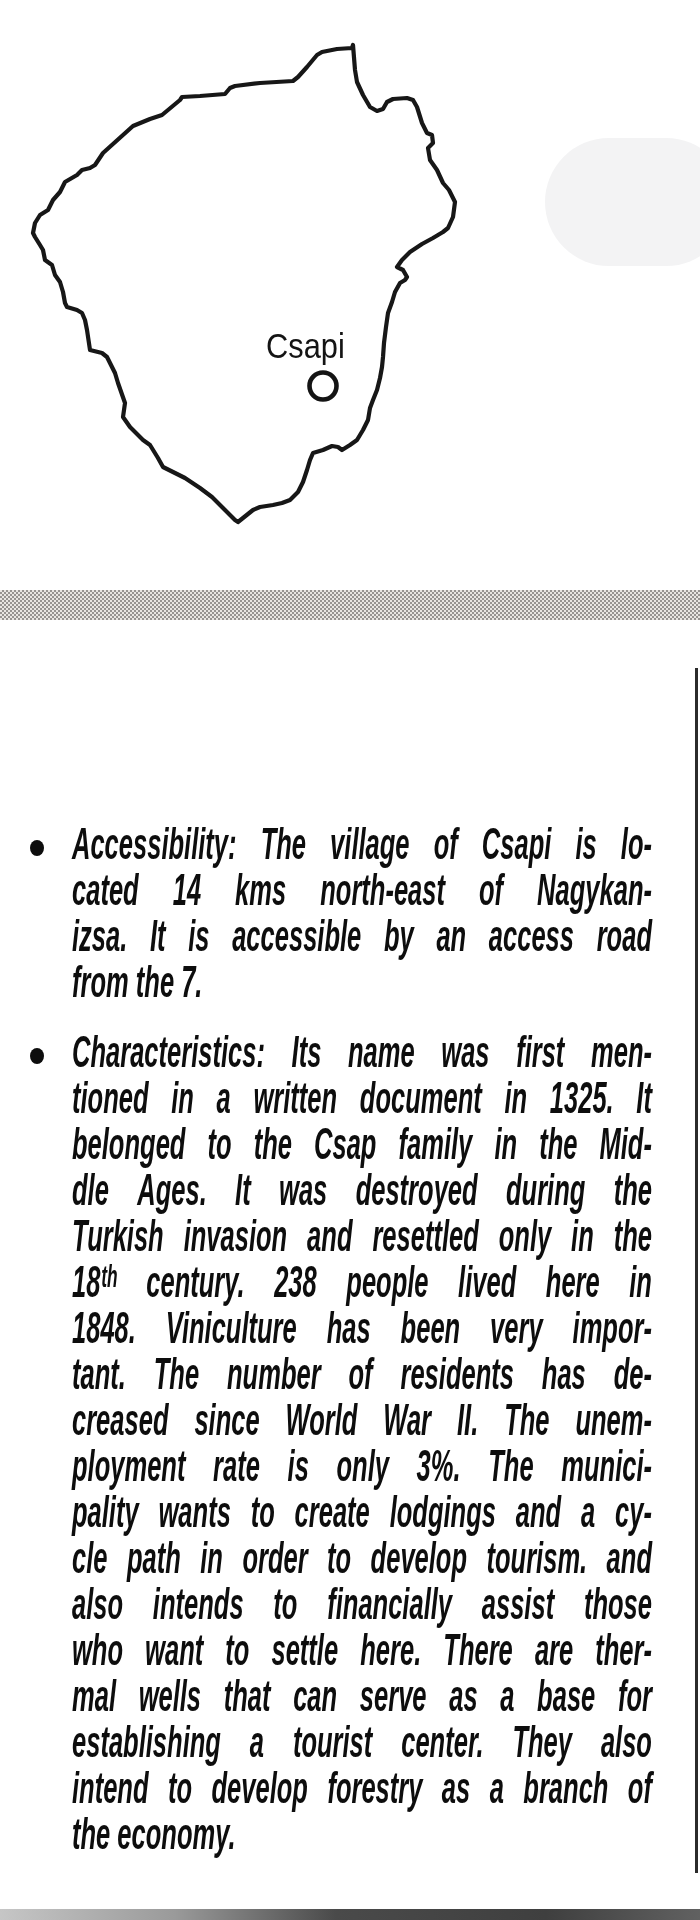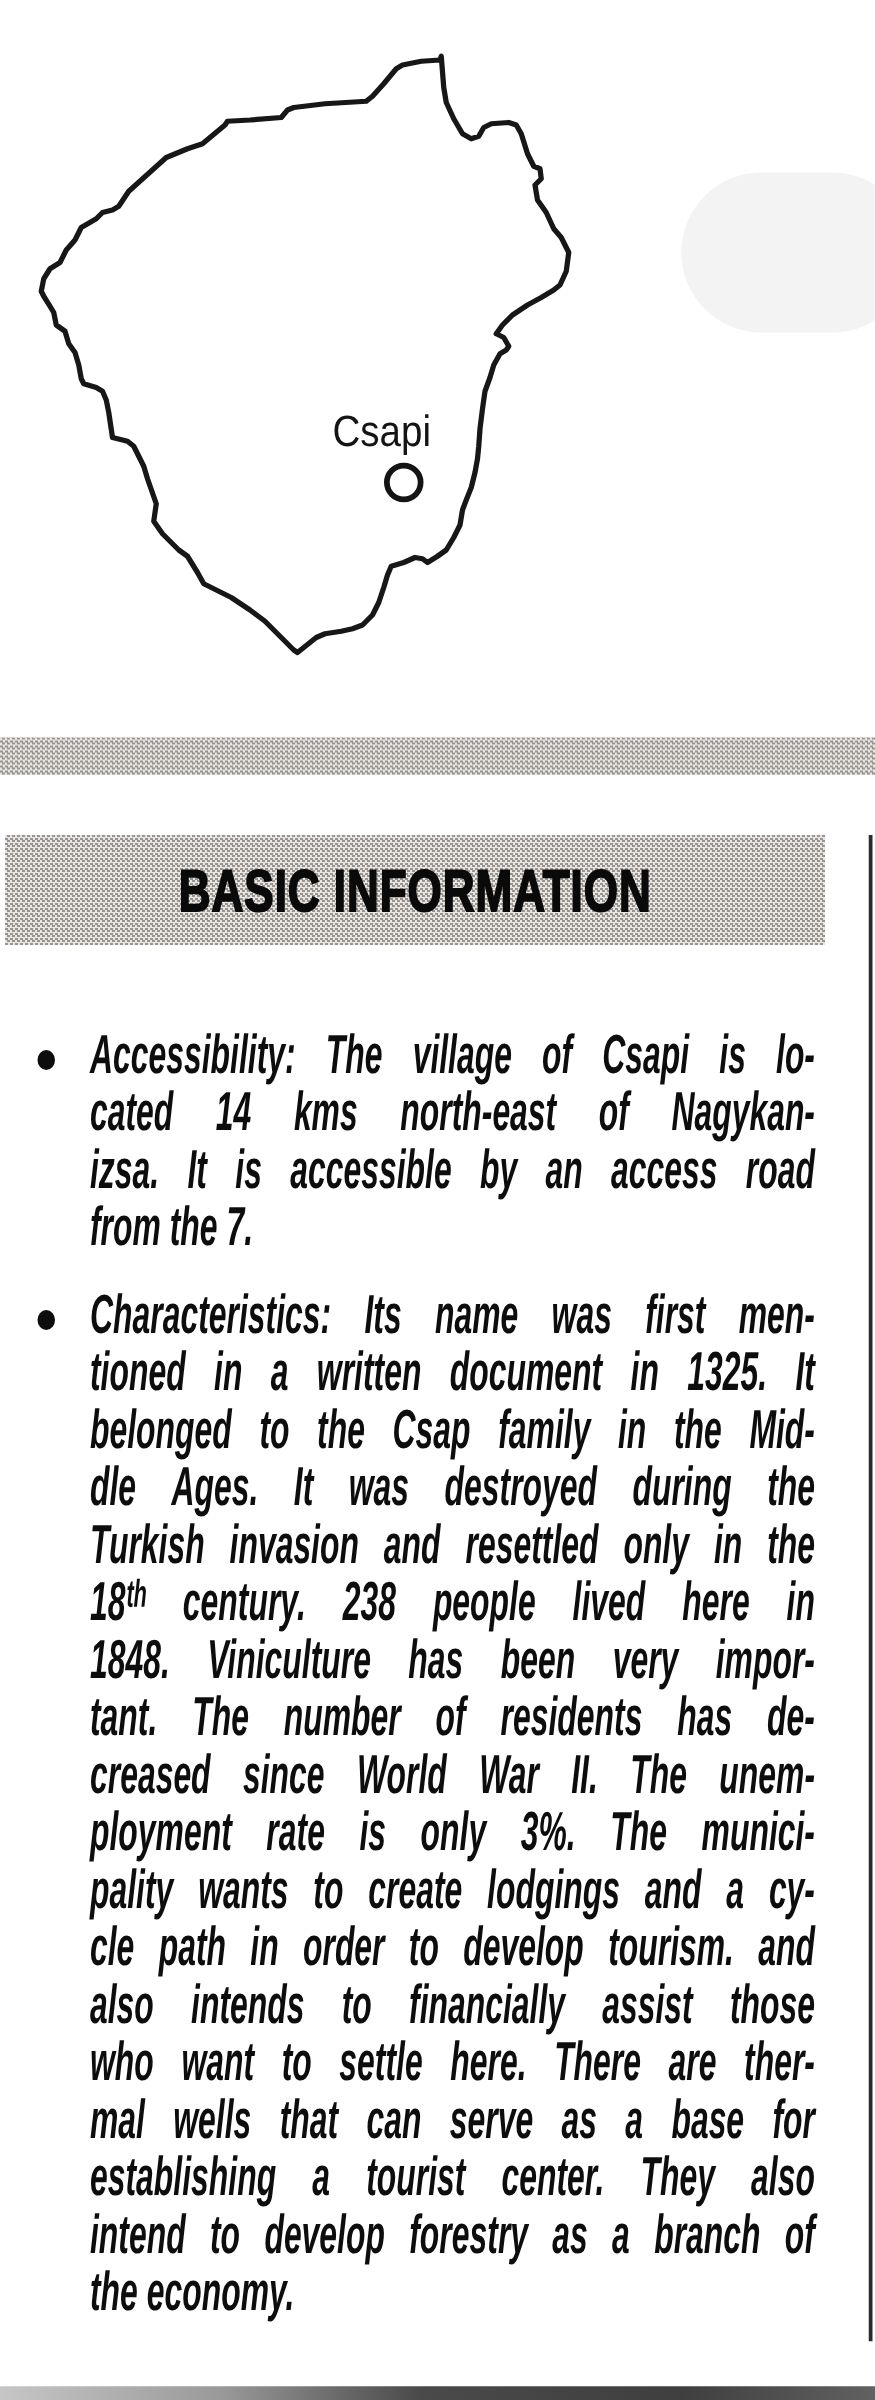"BASIC INFORMATION" div.header-bar { html: <div> <span>BASIC INFORMATION</span> </div> -> none }
